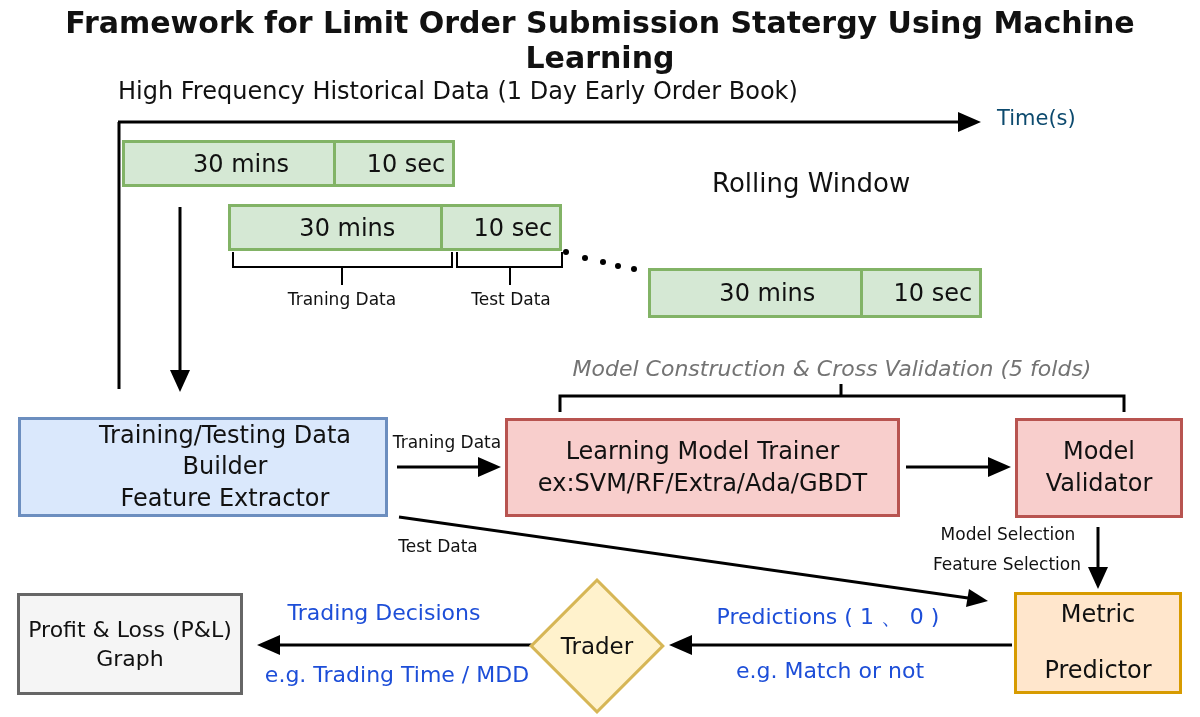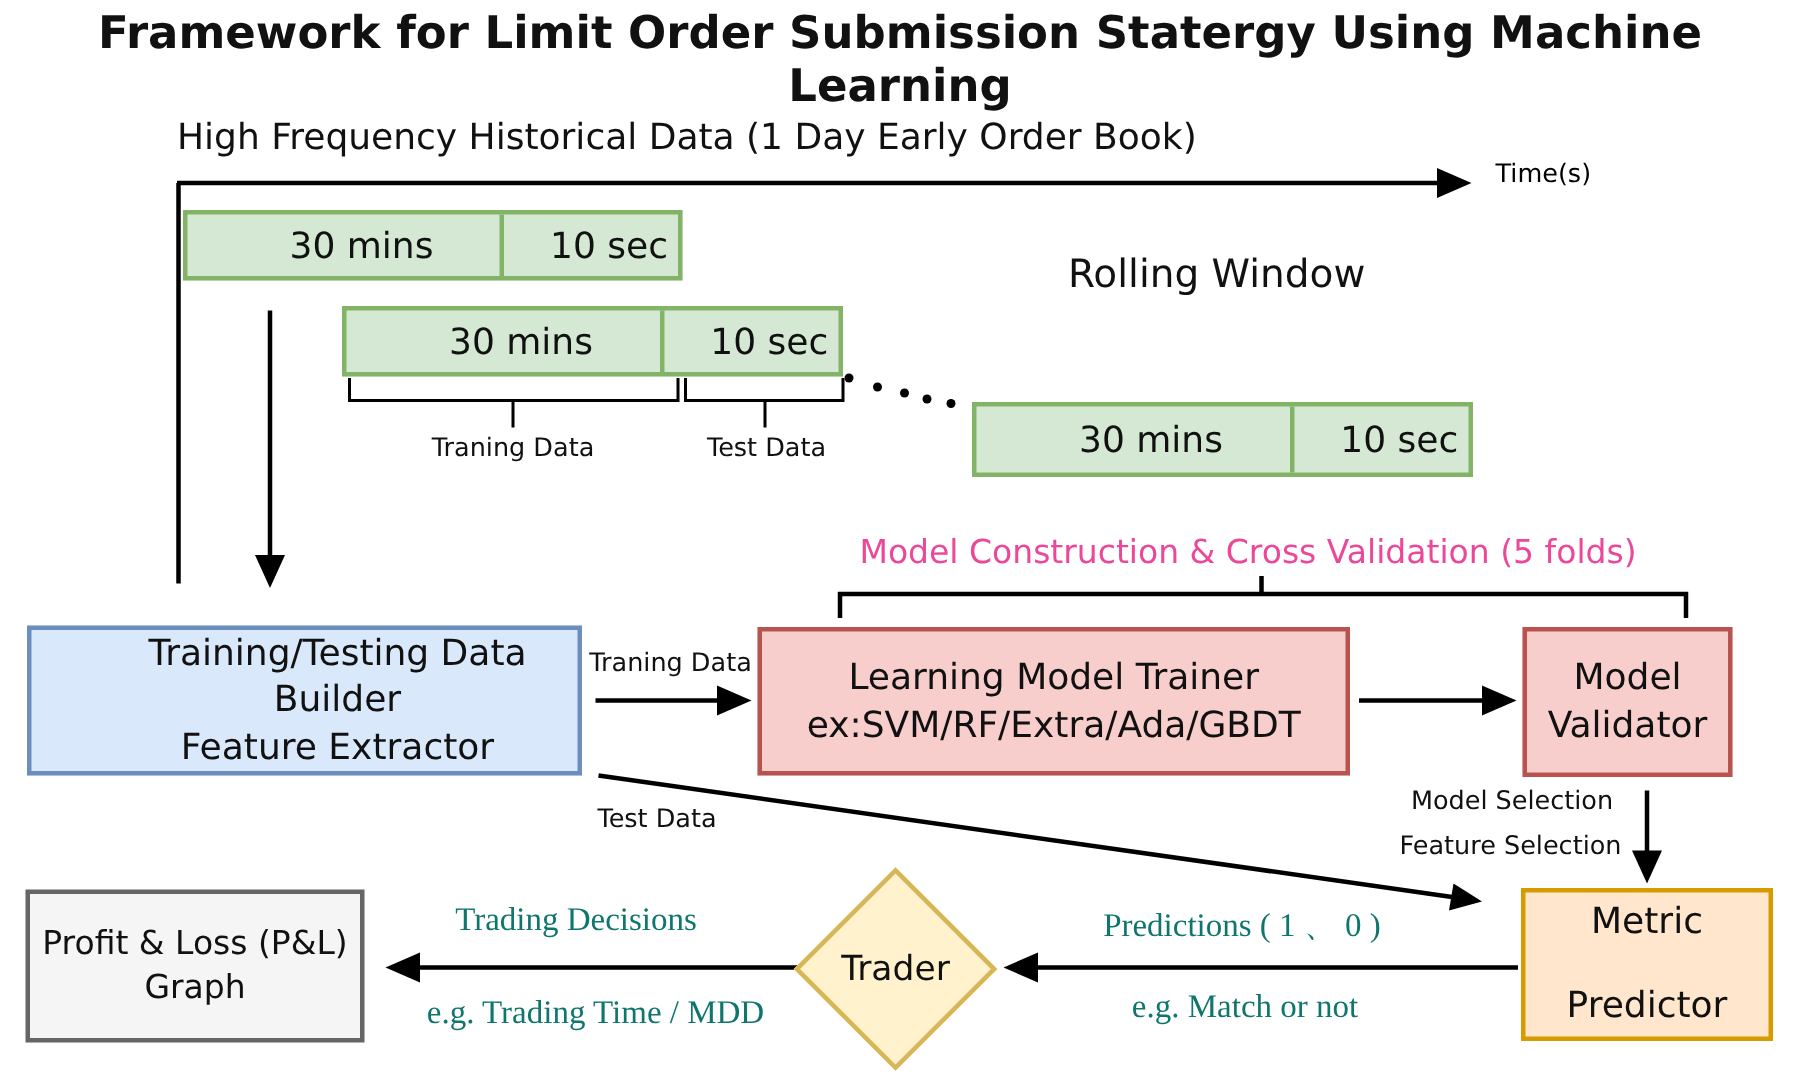"Time(s)" .time-label { color: #000000 -> #0c4a6e; font-size: 17px -> 21px }
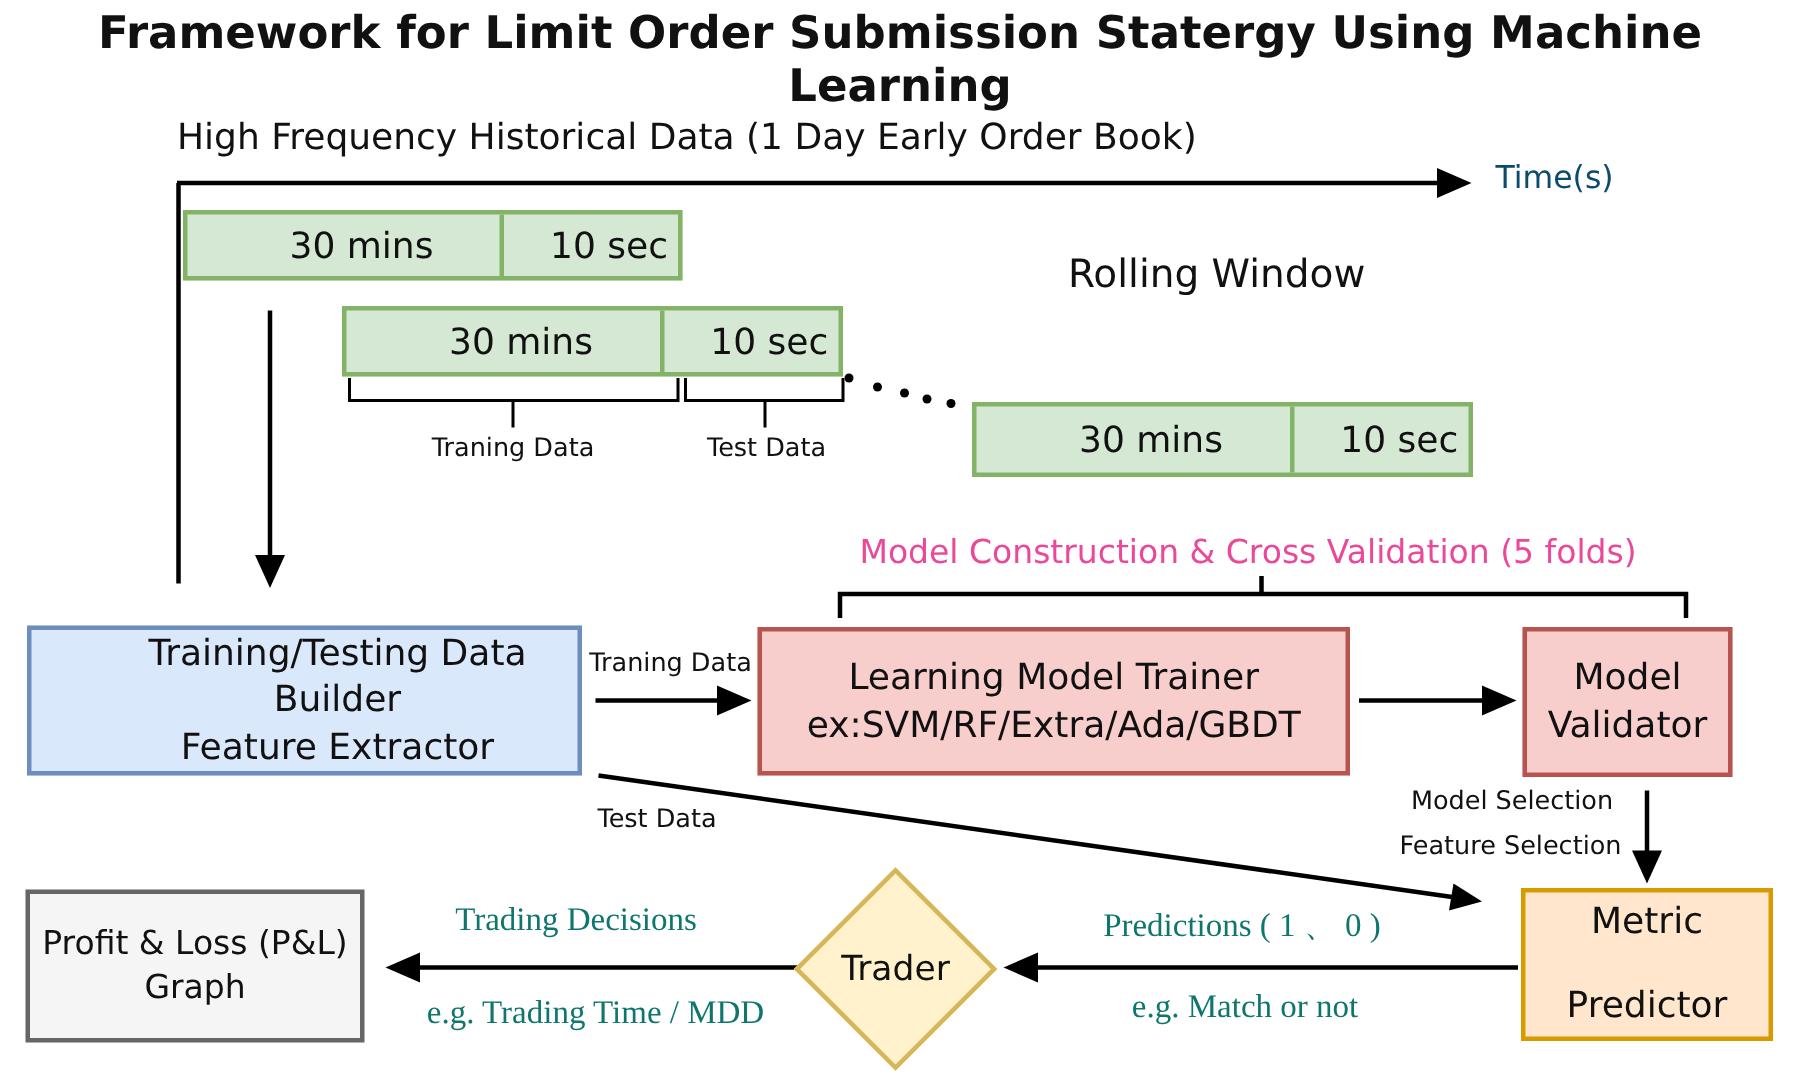"Model Construction & Cross Validation" .cv-label { color: #ec4899 -> #737373; font-style: none -> italic }
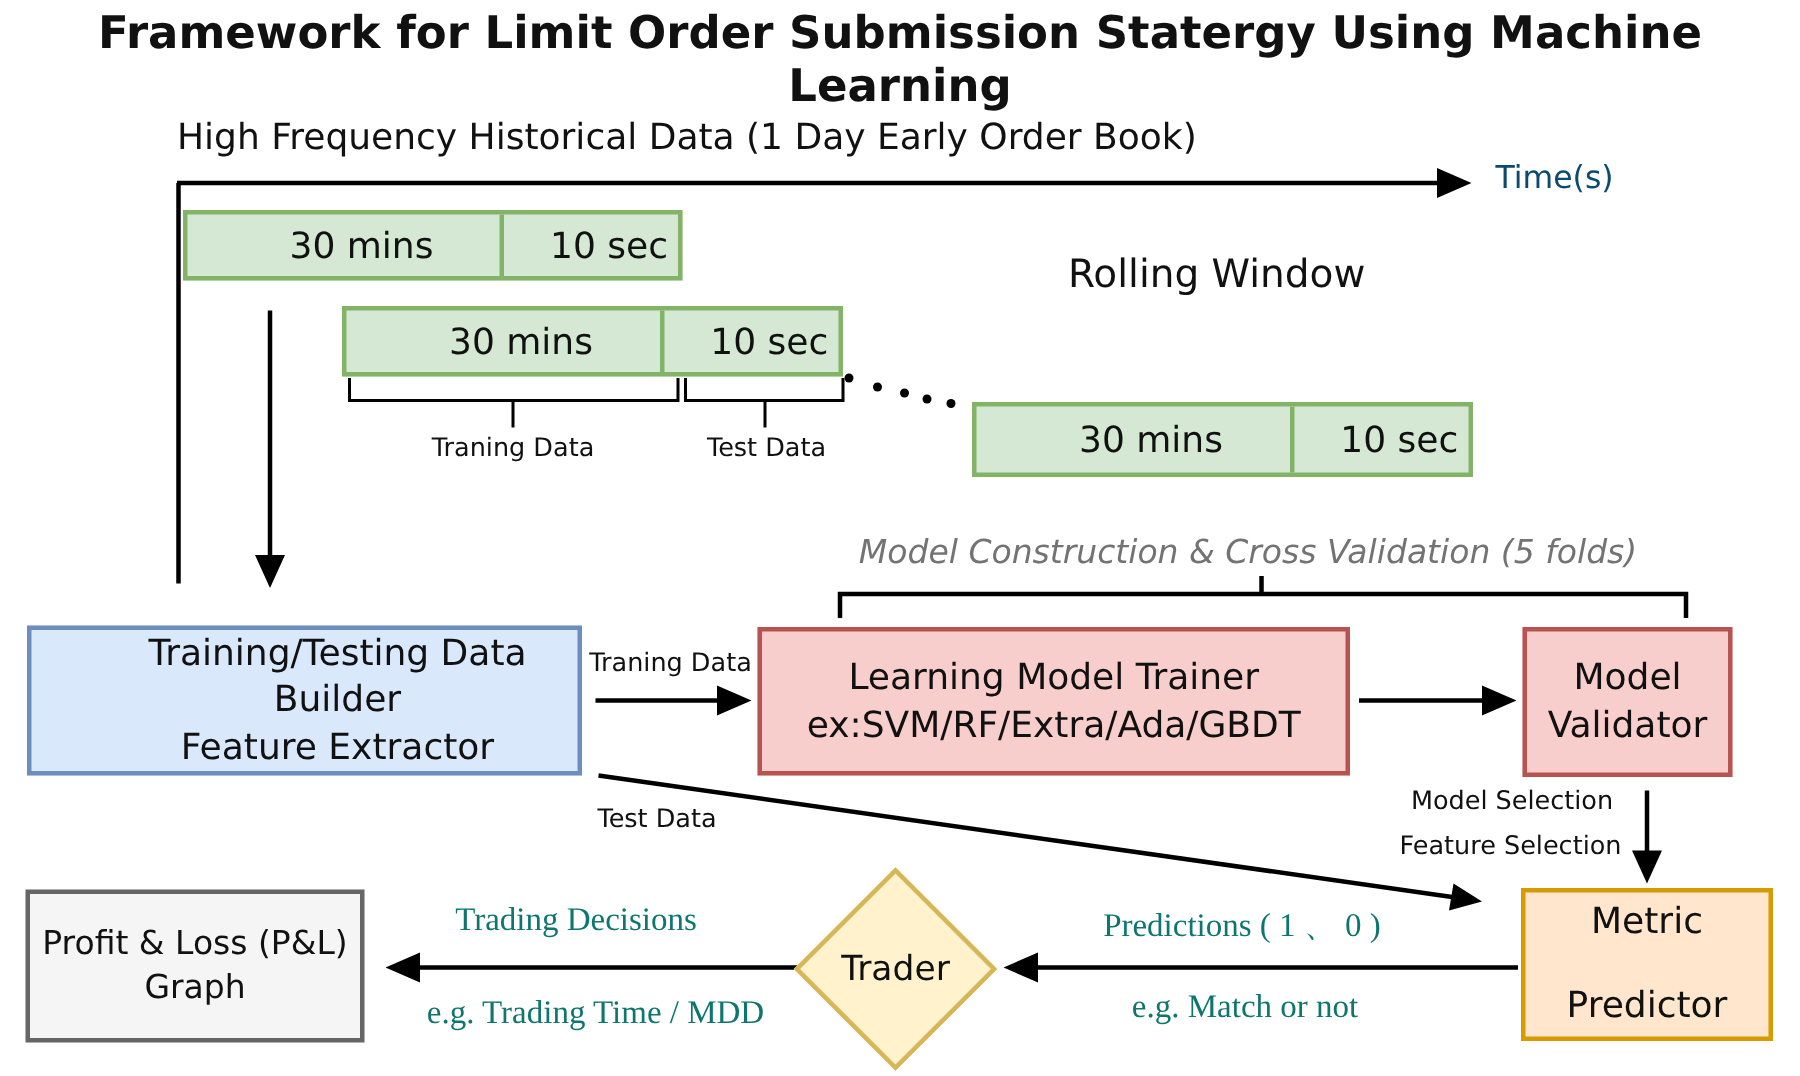"Model" .node-validator { width: 140px -> 168px }
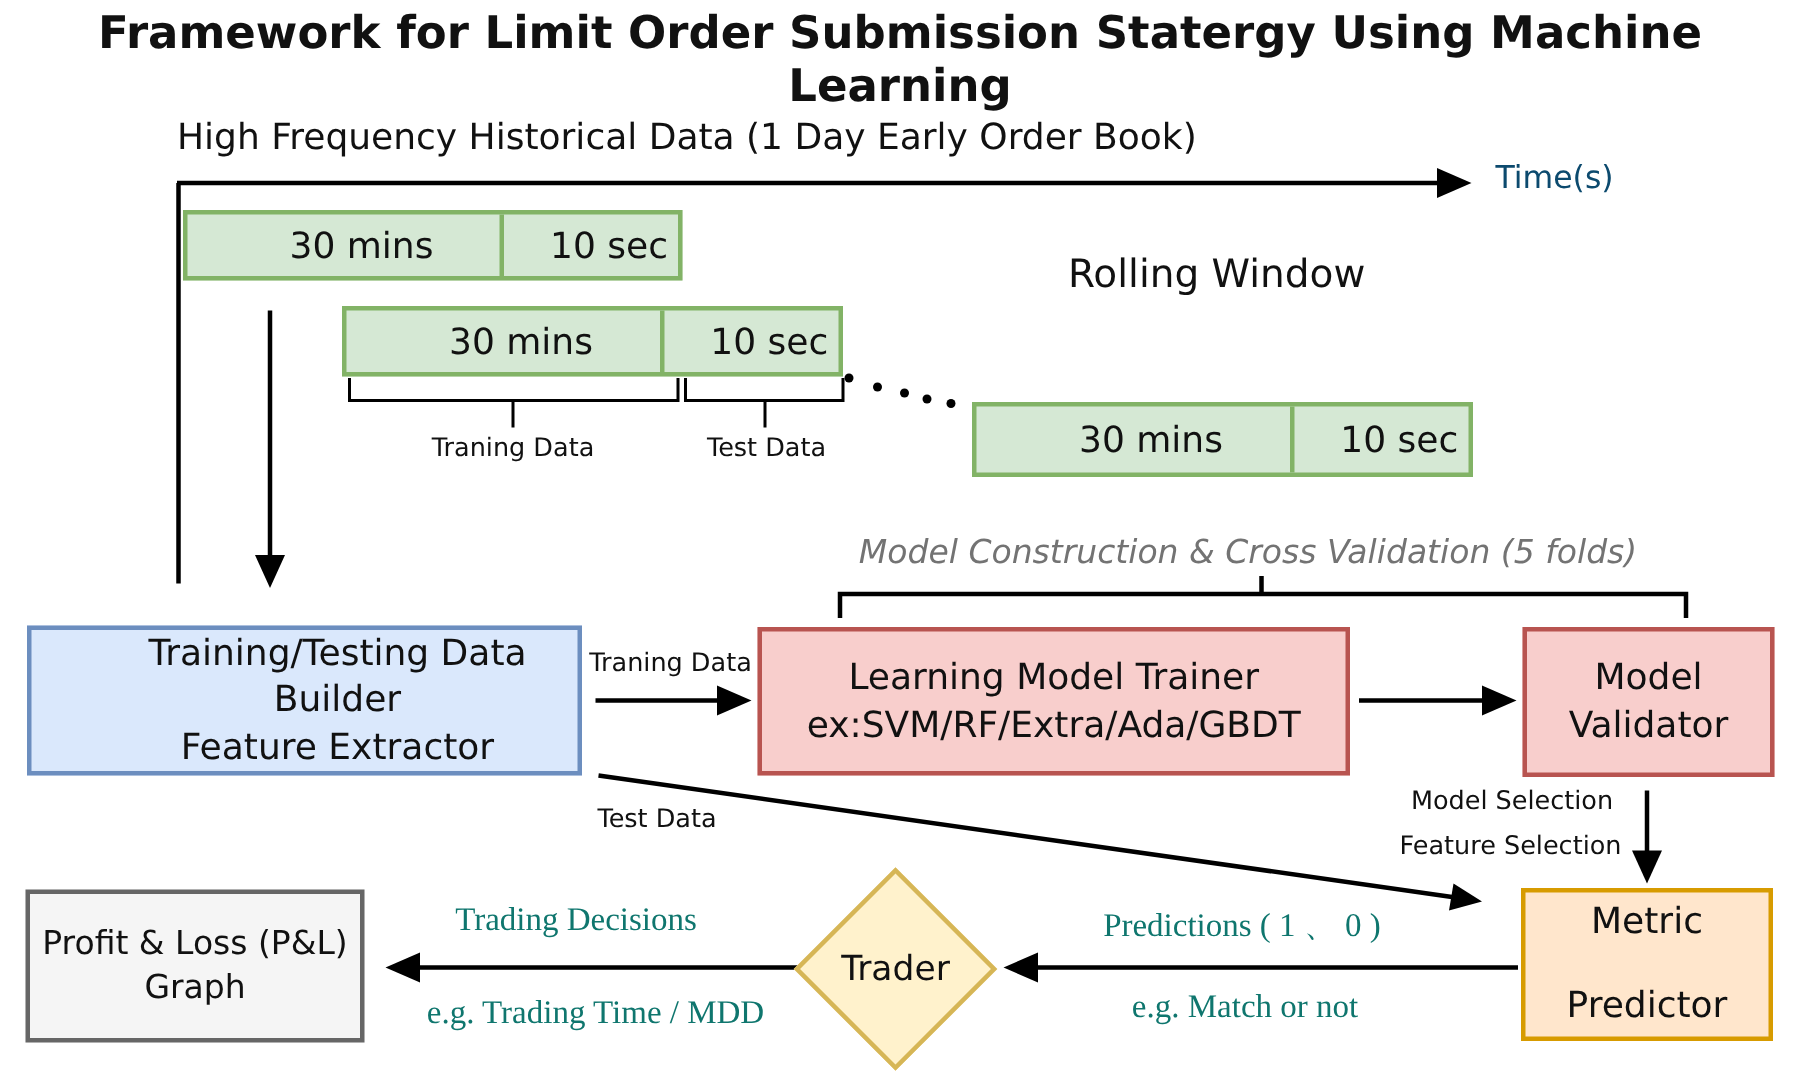"Trading Decisions" .edge-label-md { color: #0f766e -> #1d4ed8; font-family: Liberation Serif, serif -> none }
